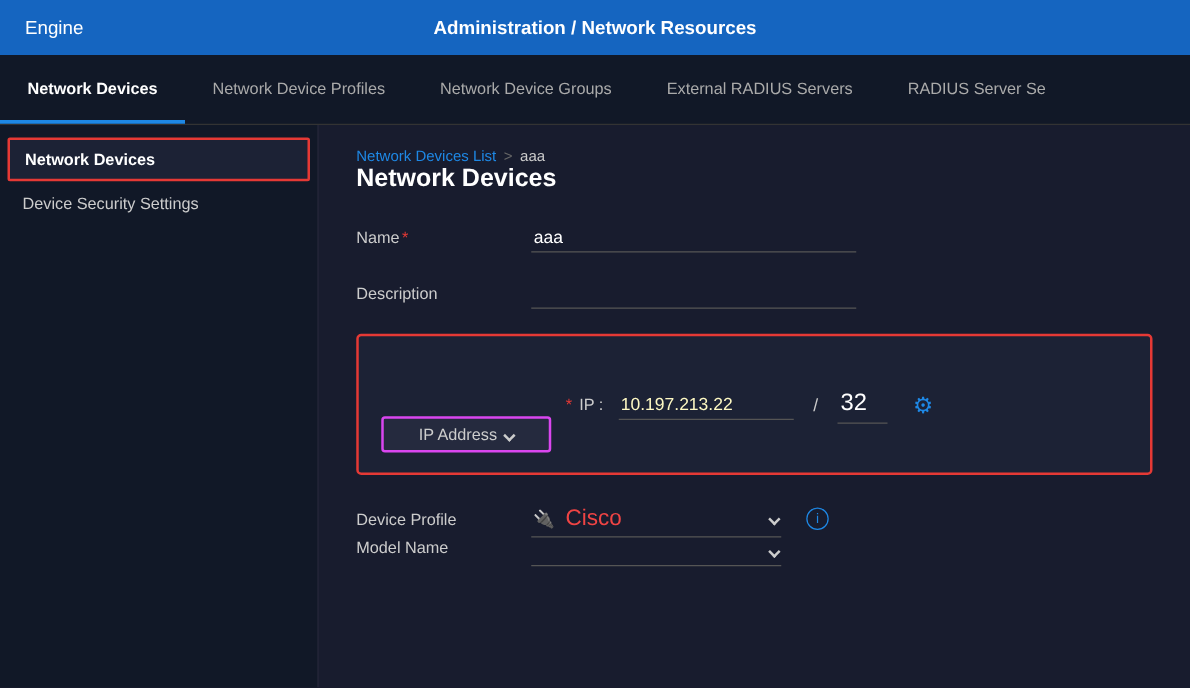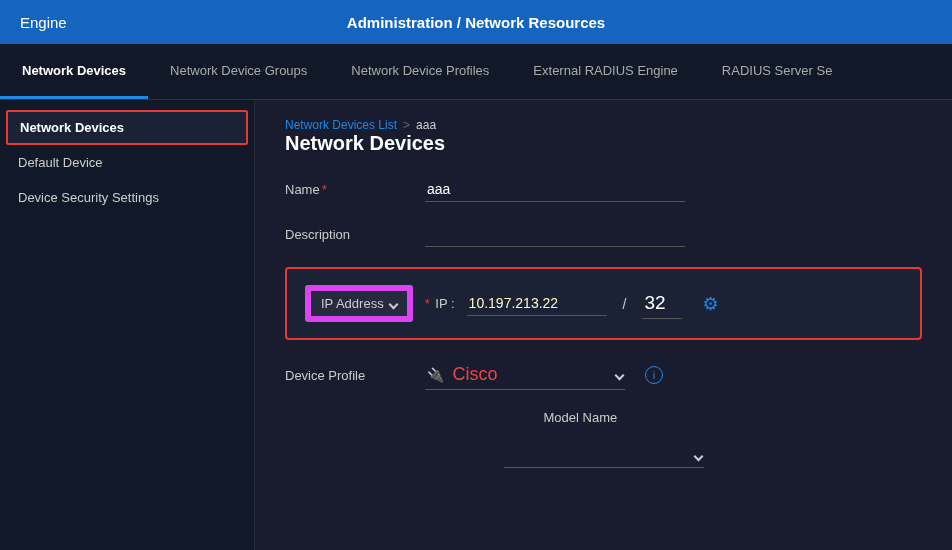"Network Device Groups" div.tab-item { order: before "Network Device Profiles" -> after "Network Device Profiles" }
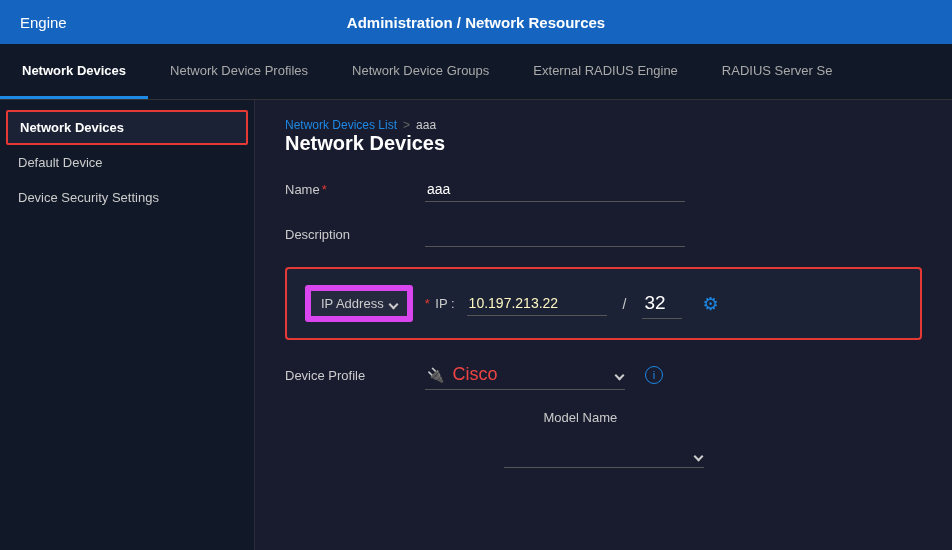"External RADIUS Engine" span { text: Engine -> Servers }
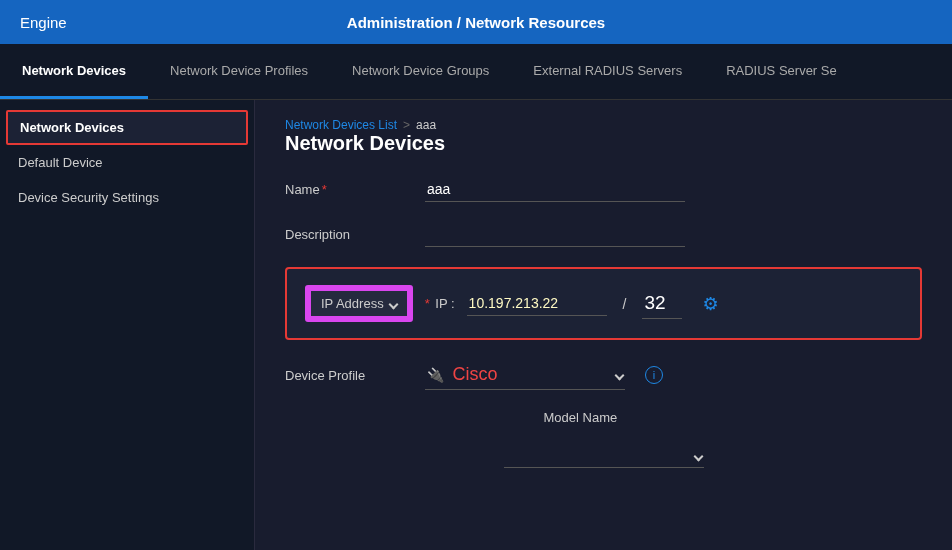"Default Device" div.sidebar-item { html: <div> <span>Default Device</span> </div> -> none }
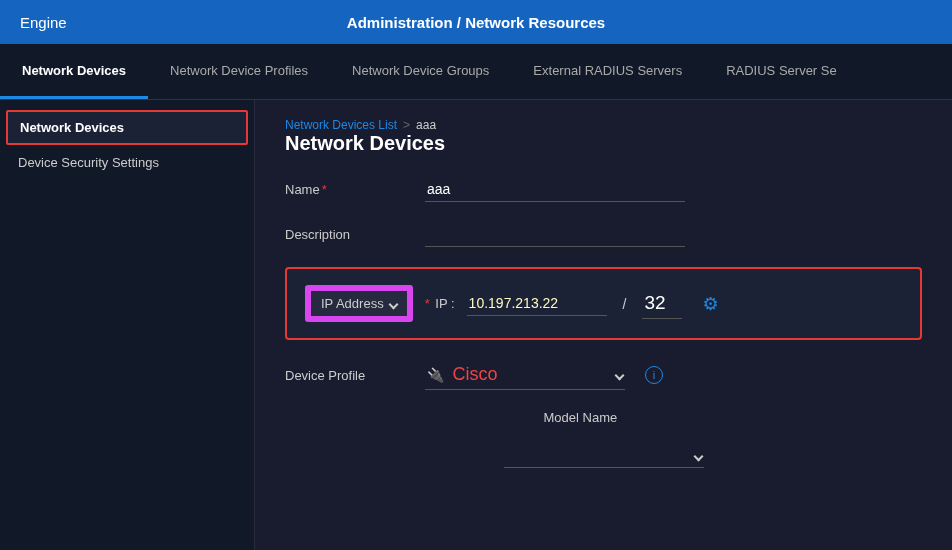"IP Address" .ip-type-selector { border: 6px solid #d946ef -> 2px solid #d946ef; margin-top: none -> 48px; padding: 5px 10px -> 5px 28px }
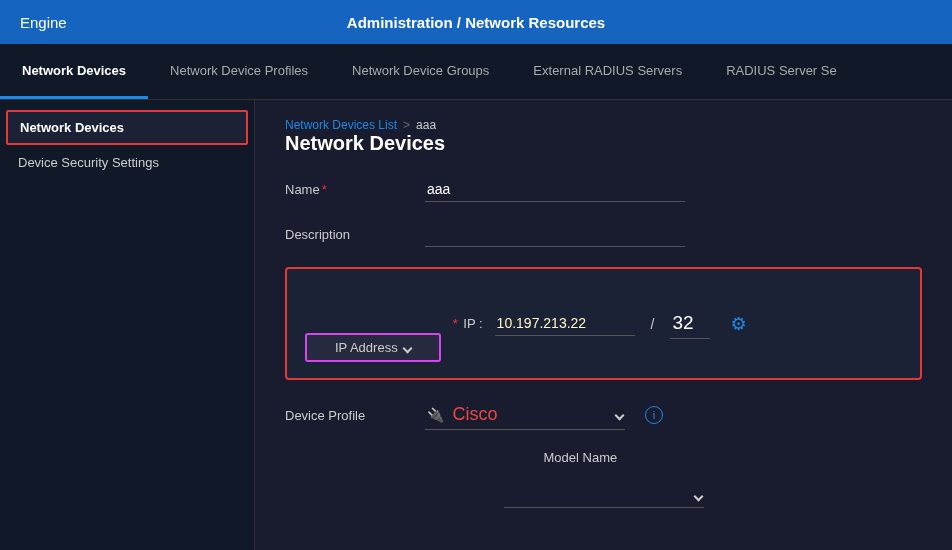"Device Profile" .device-profile-row { margin-bottom: 20px -> none }
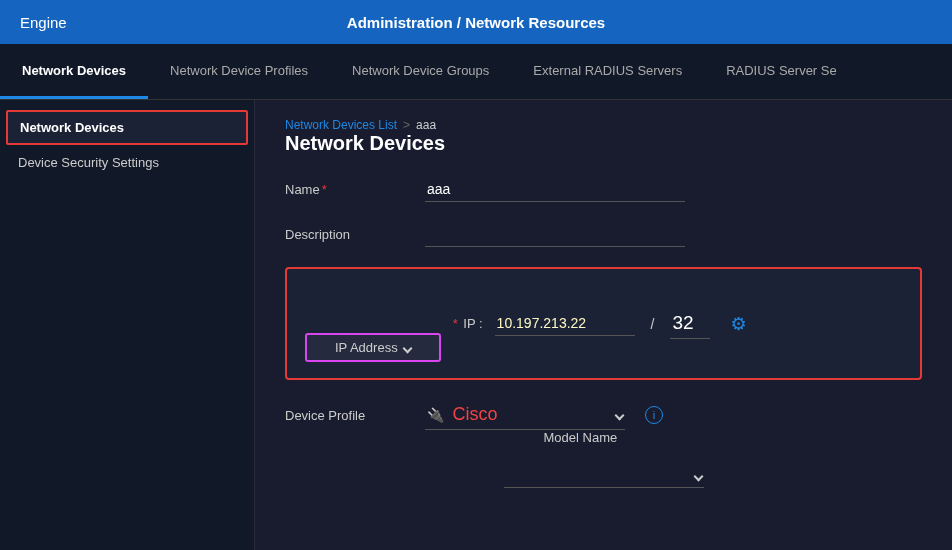"Model Name" .model-name-row { align-items: center -> none; flex-direction: column -> none }
